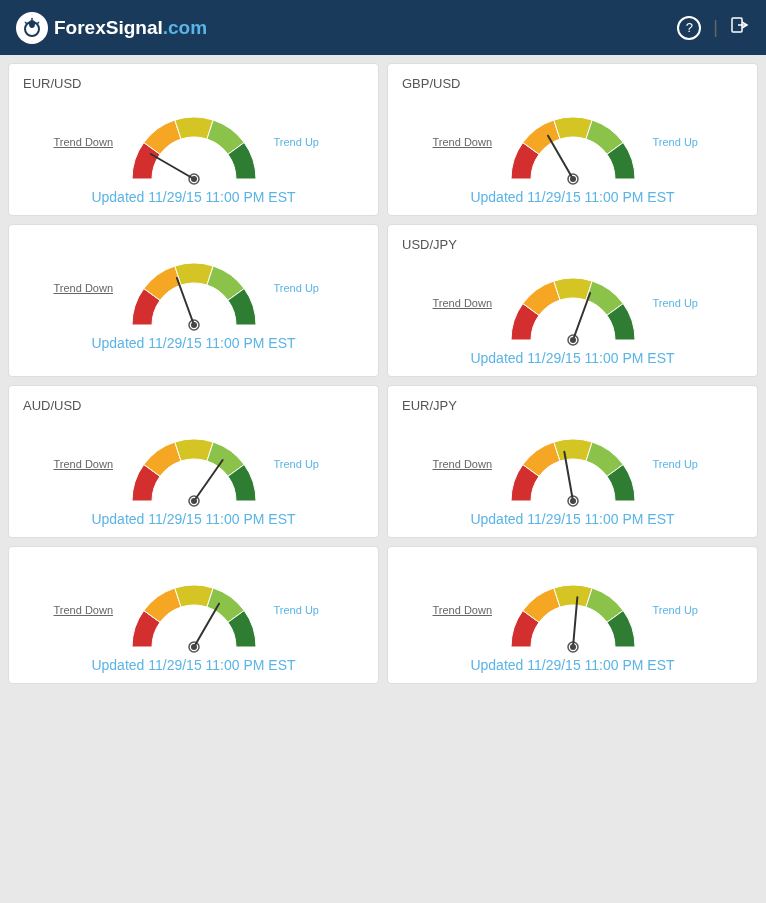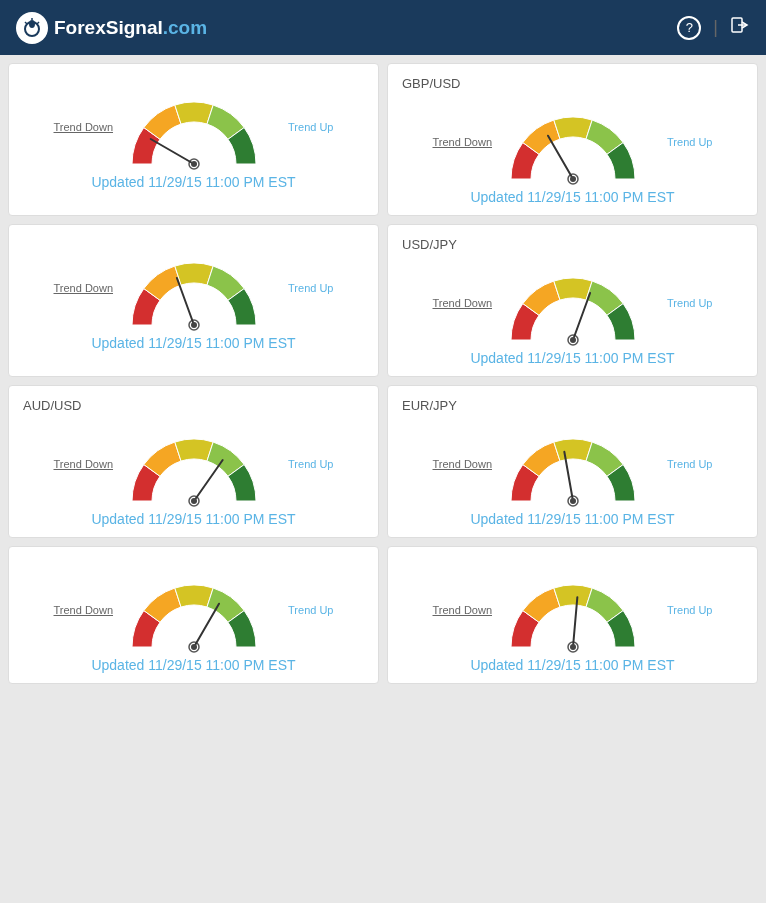"EUR/USD" div.card-title { html: none -> <div>EUR/USD</div> }
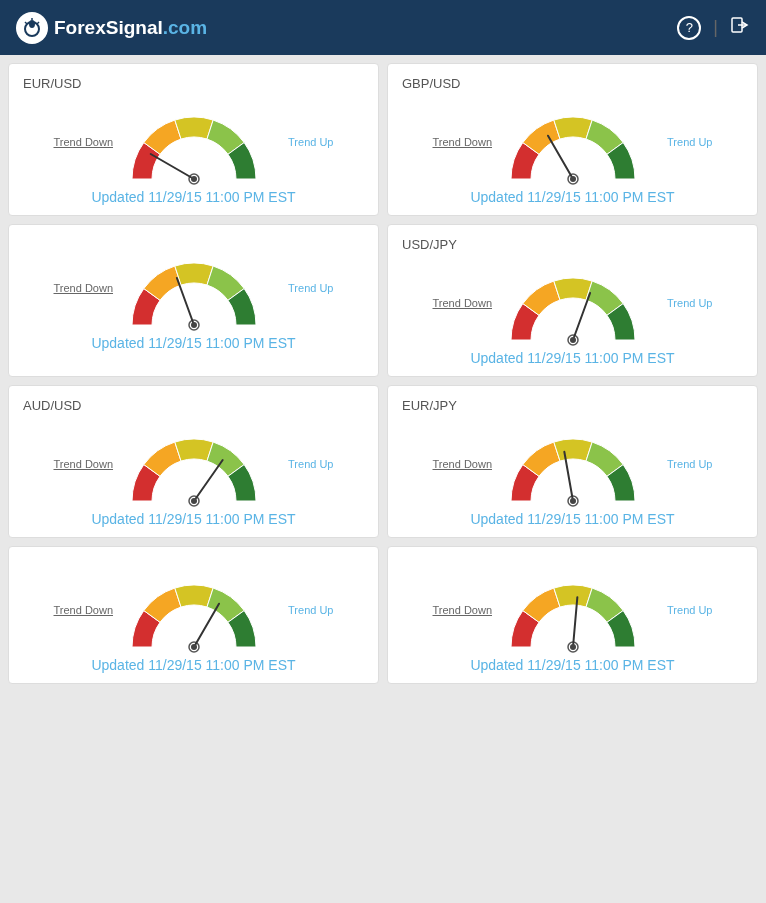"Trend Up" .trend-label.up { text-align: right -> left }
